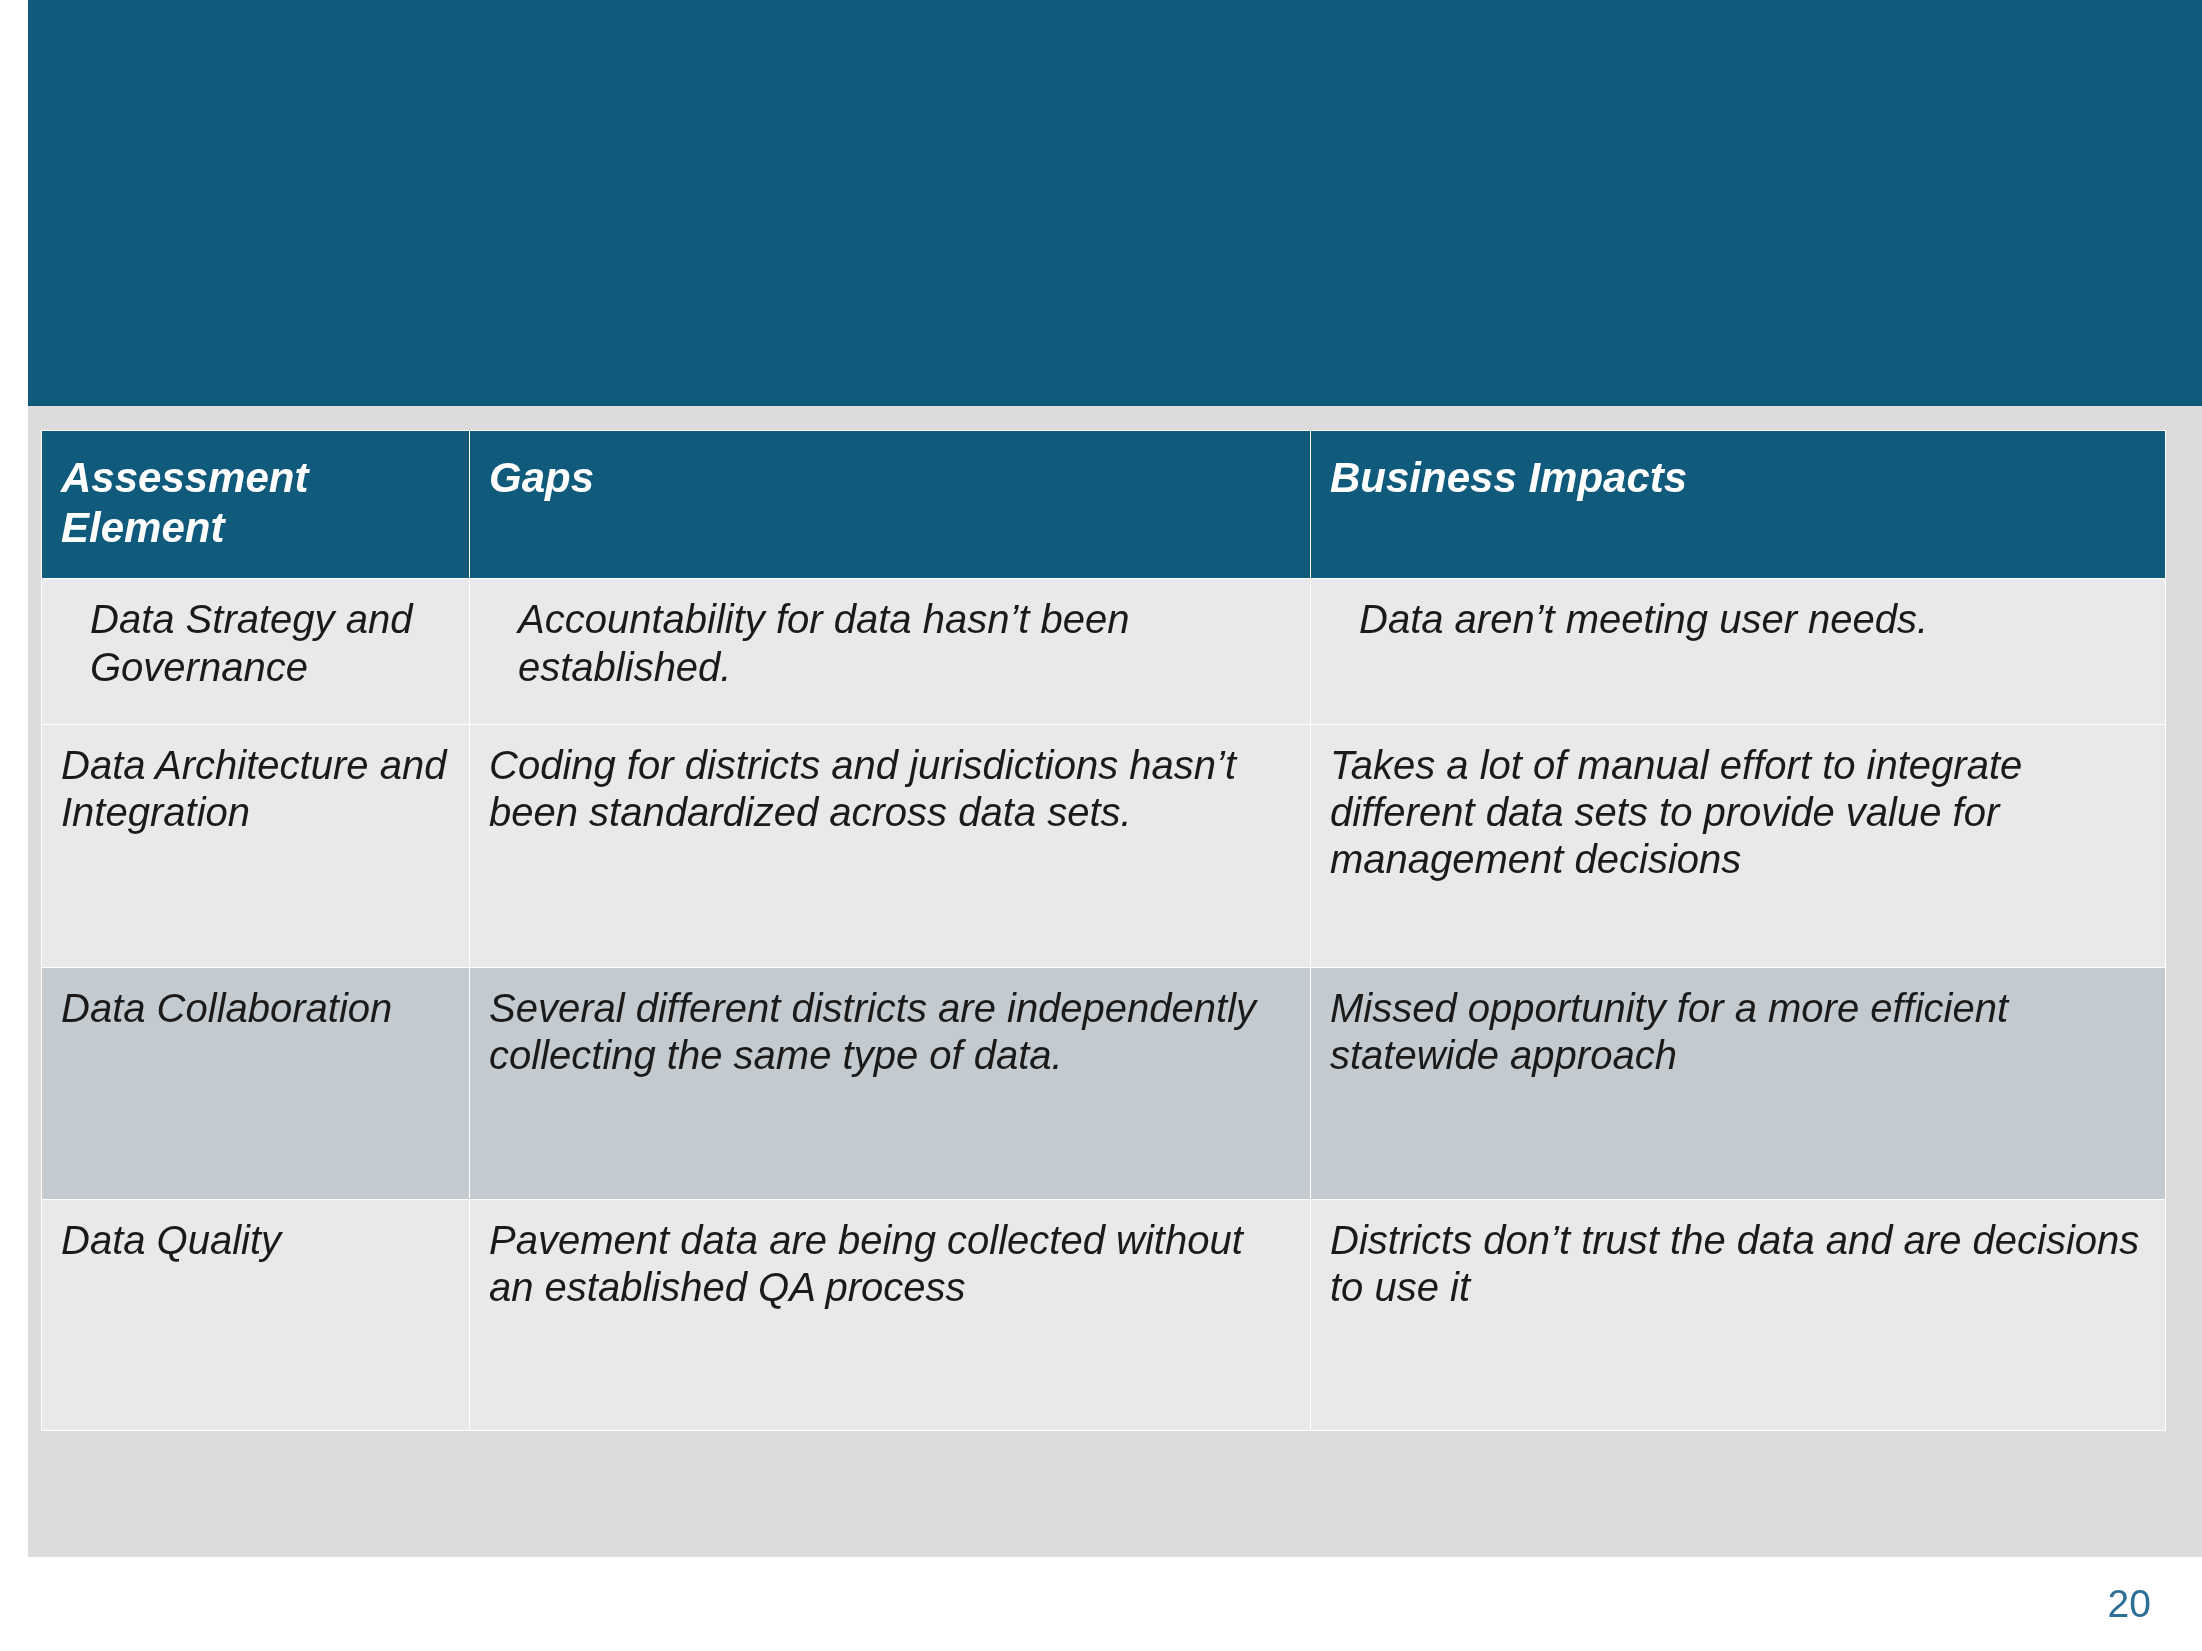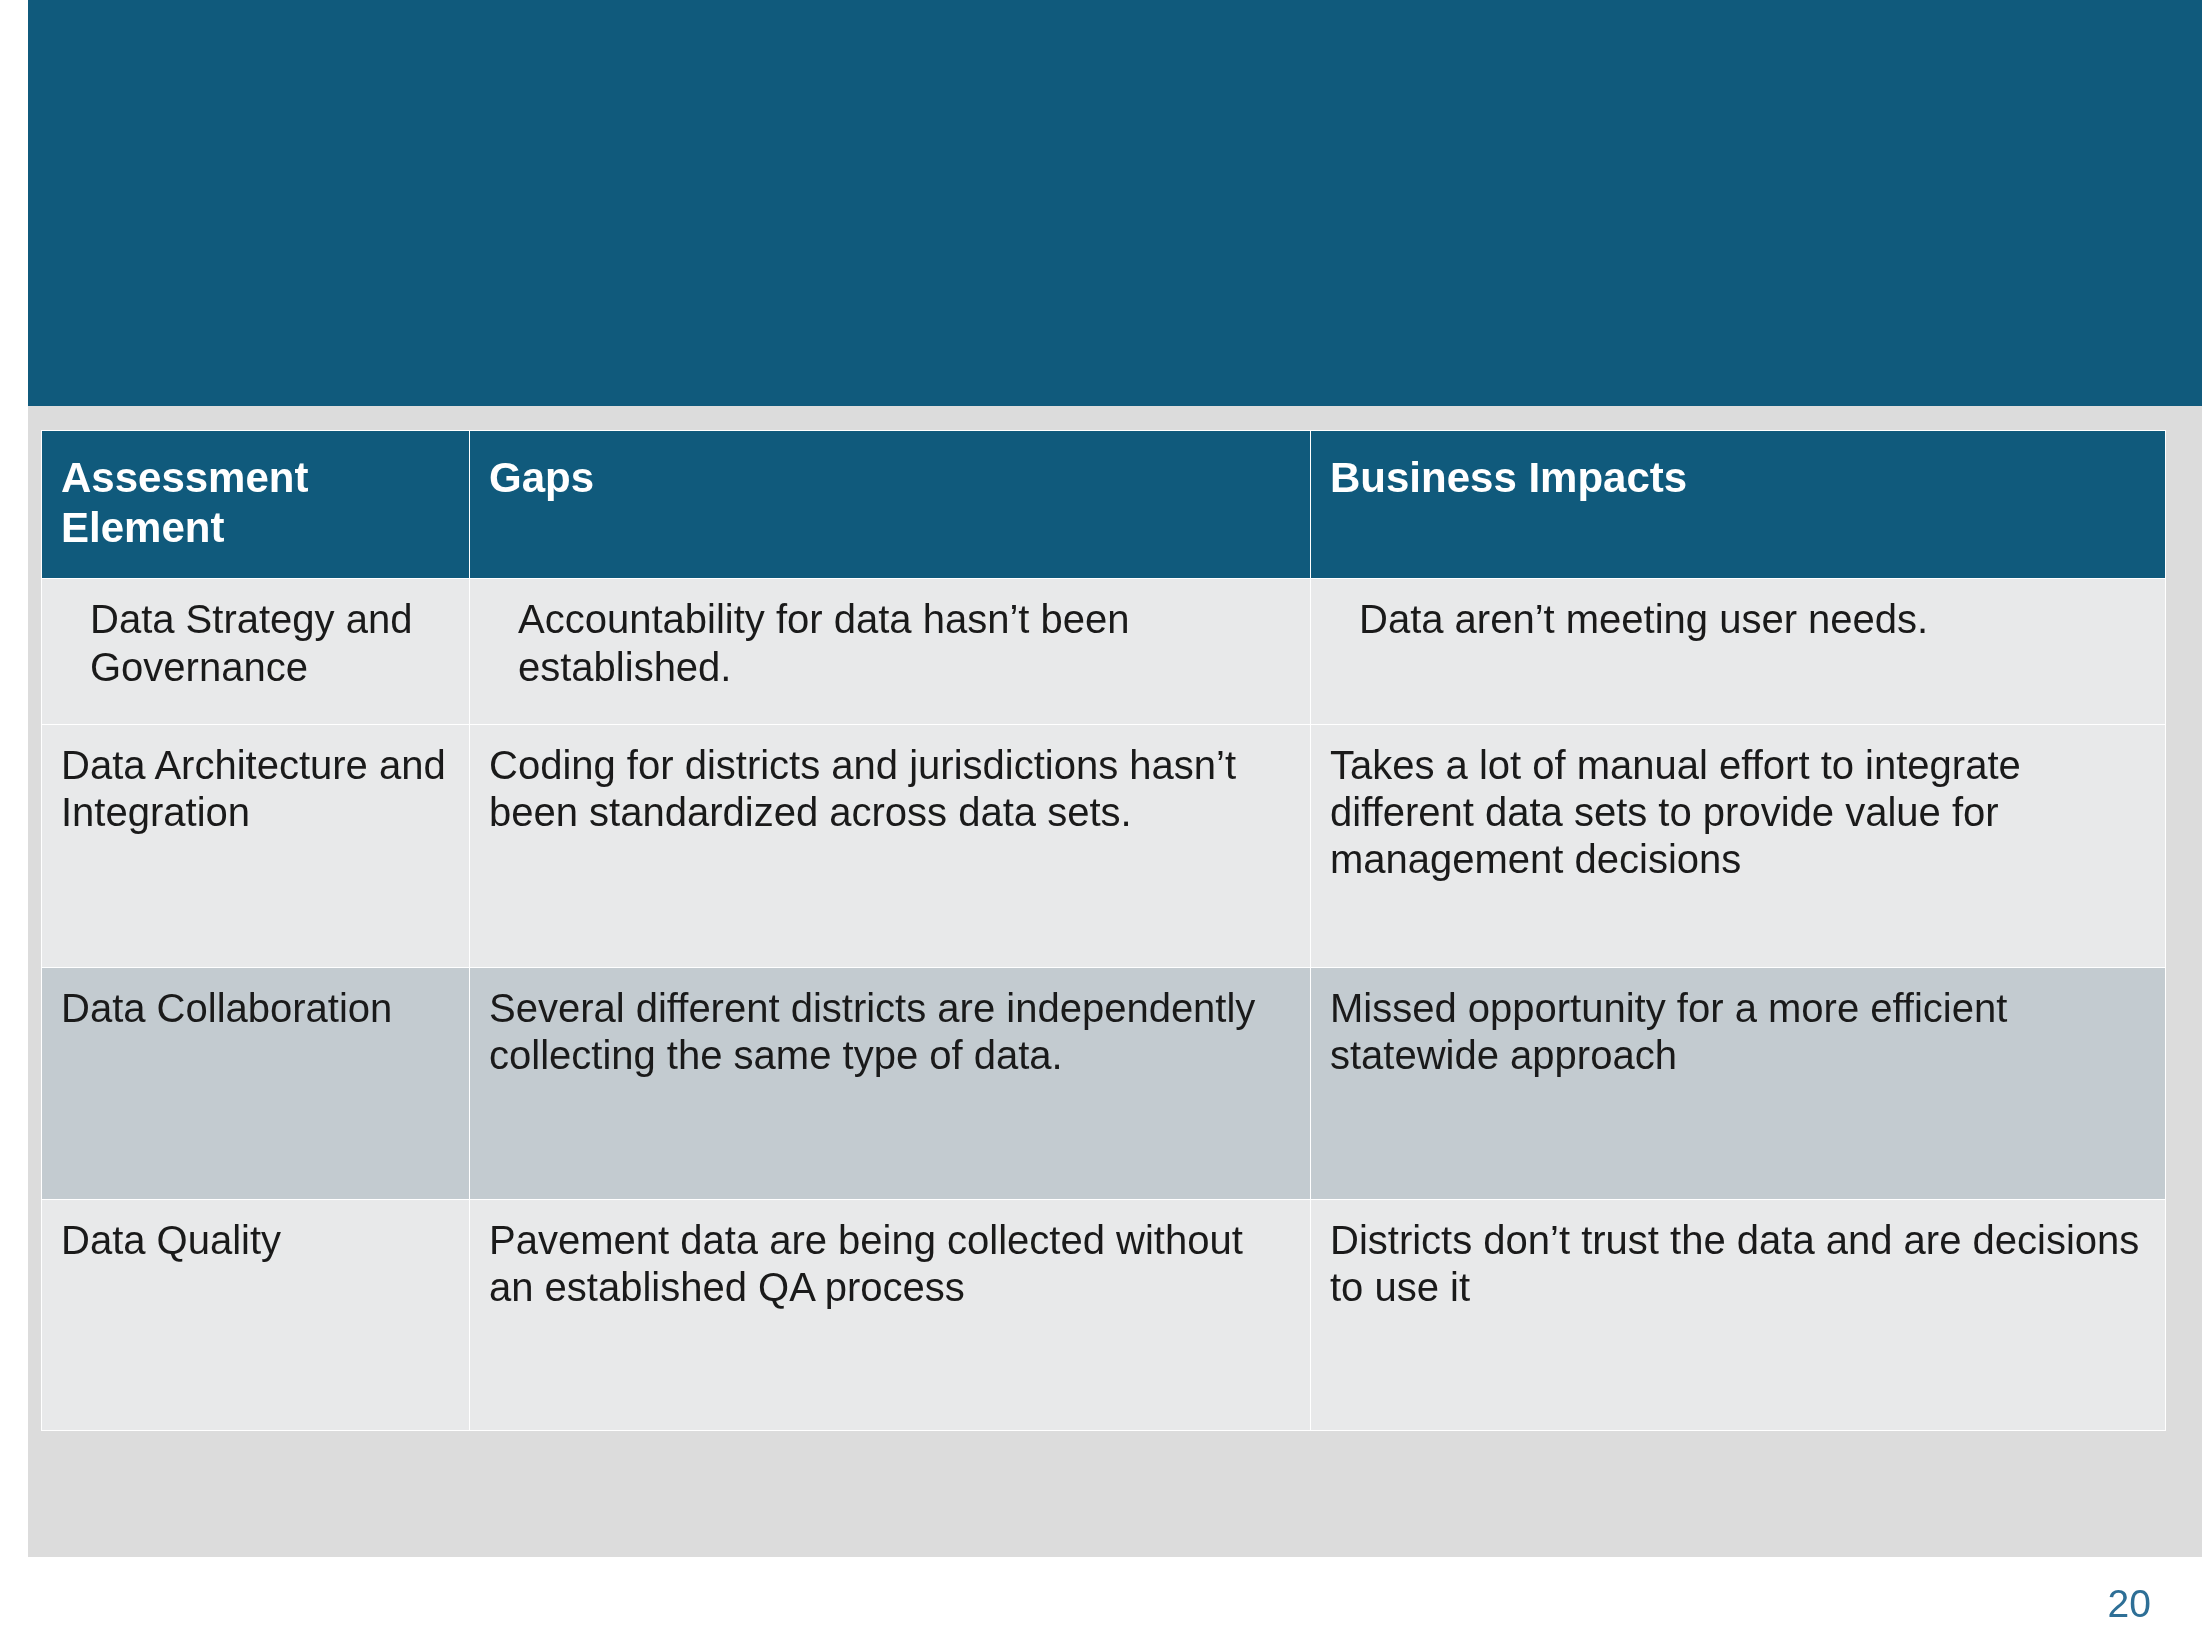"Assessment Element" .table-wrap { font-style: none -> italic }
